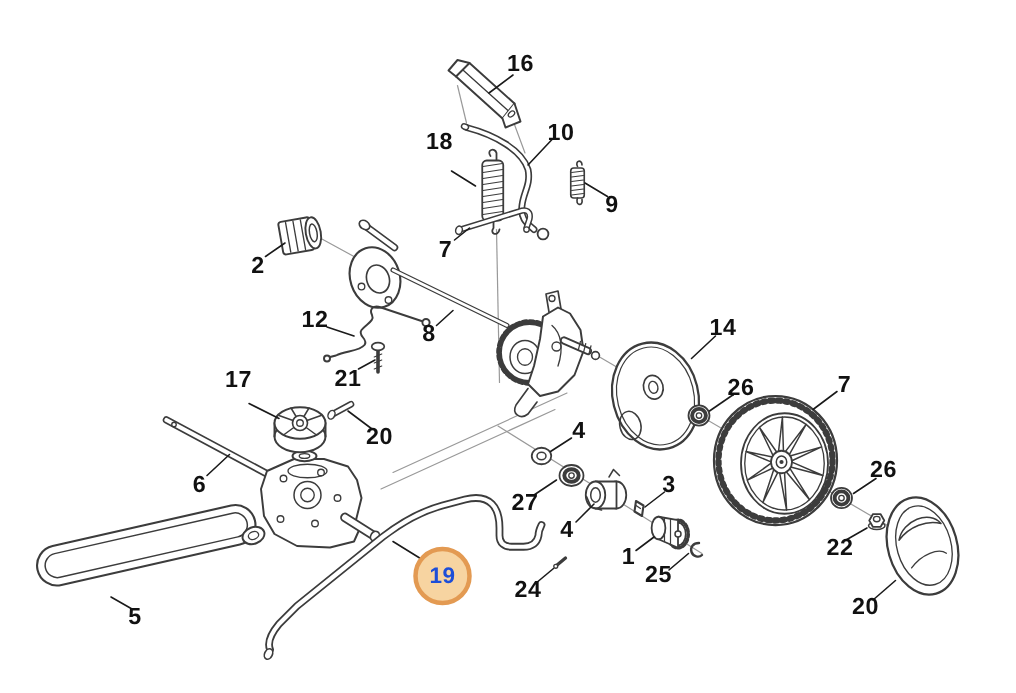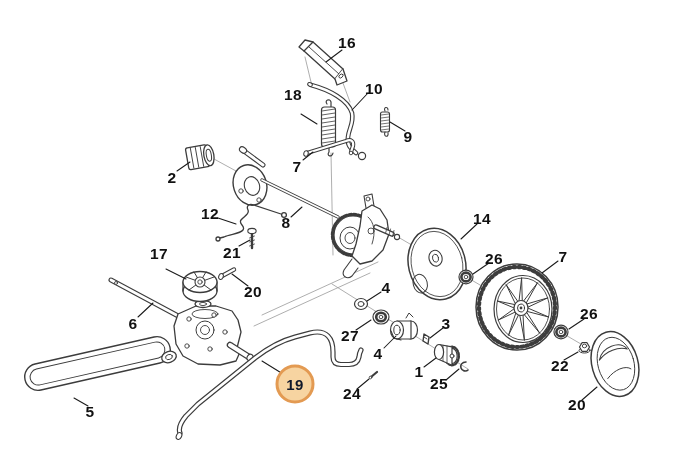"19" div.callout { color: #0f172a -> #1d4ed8 }
